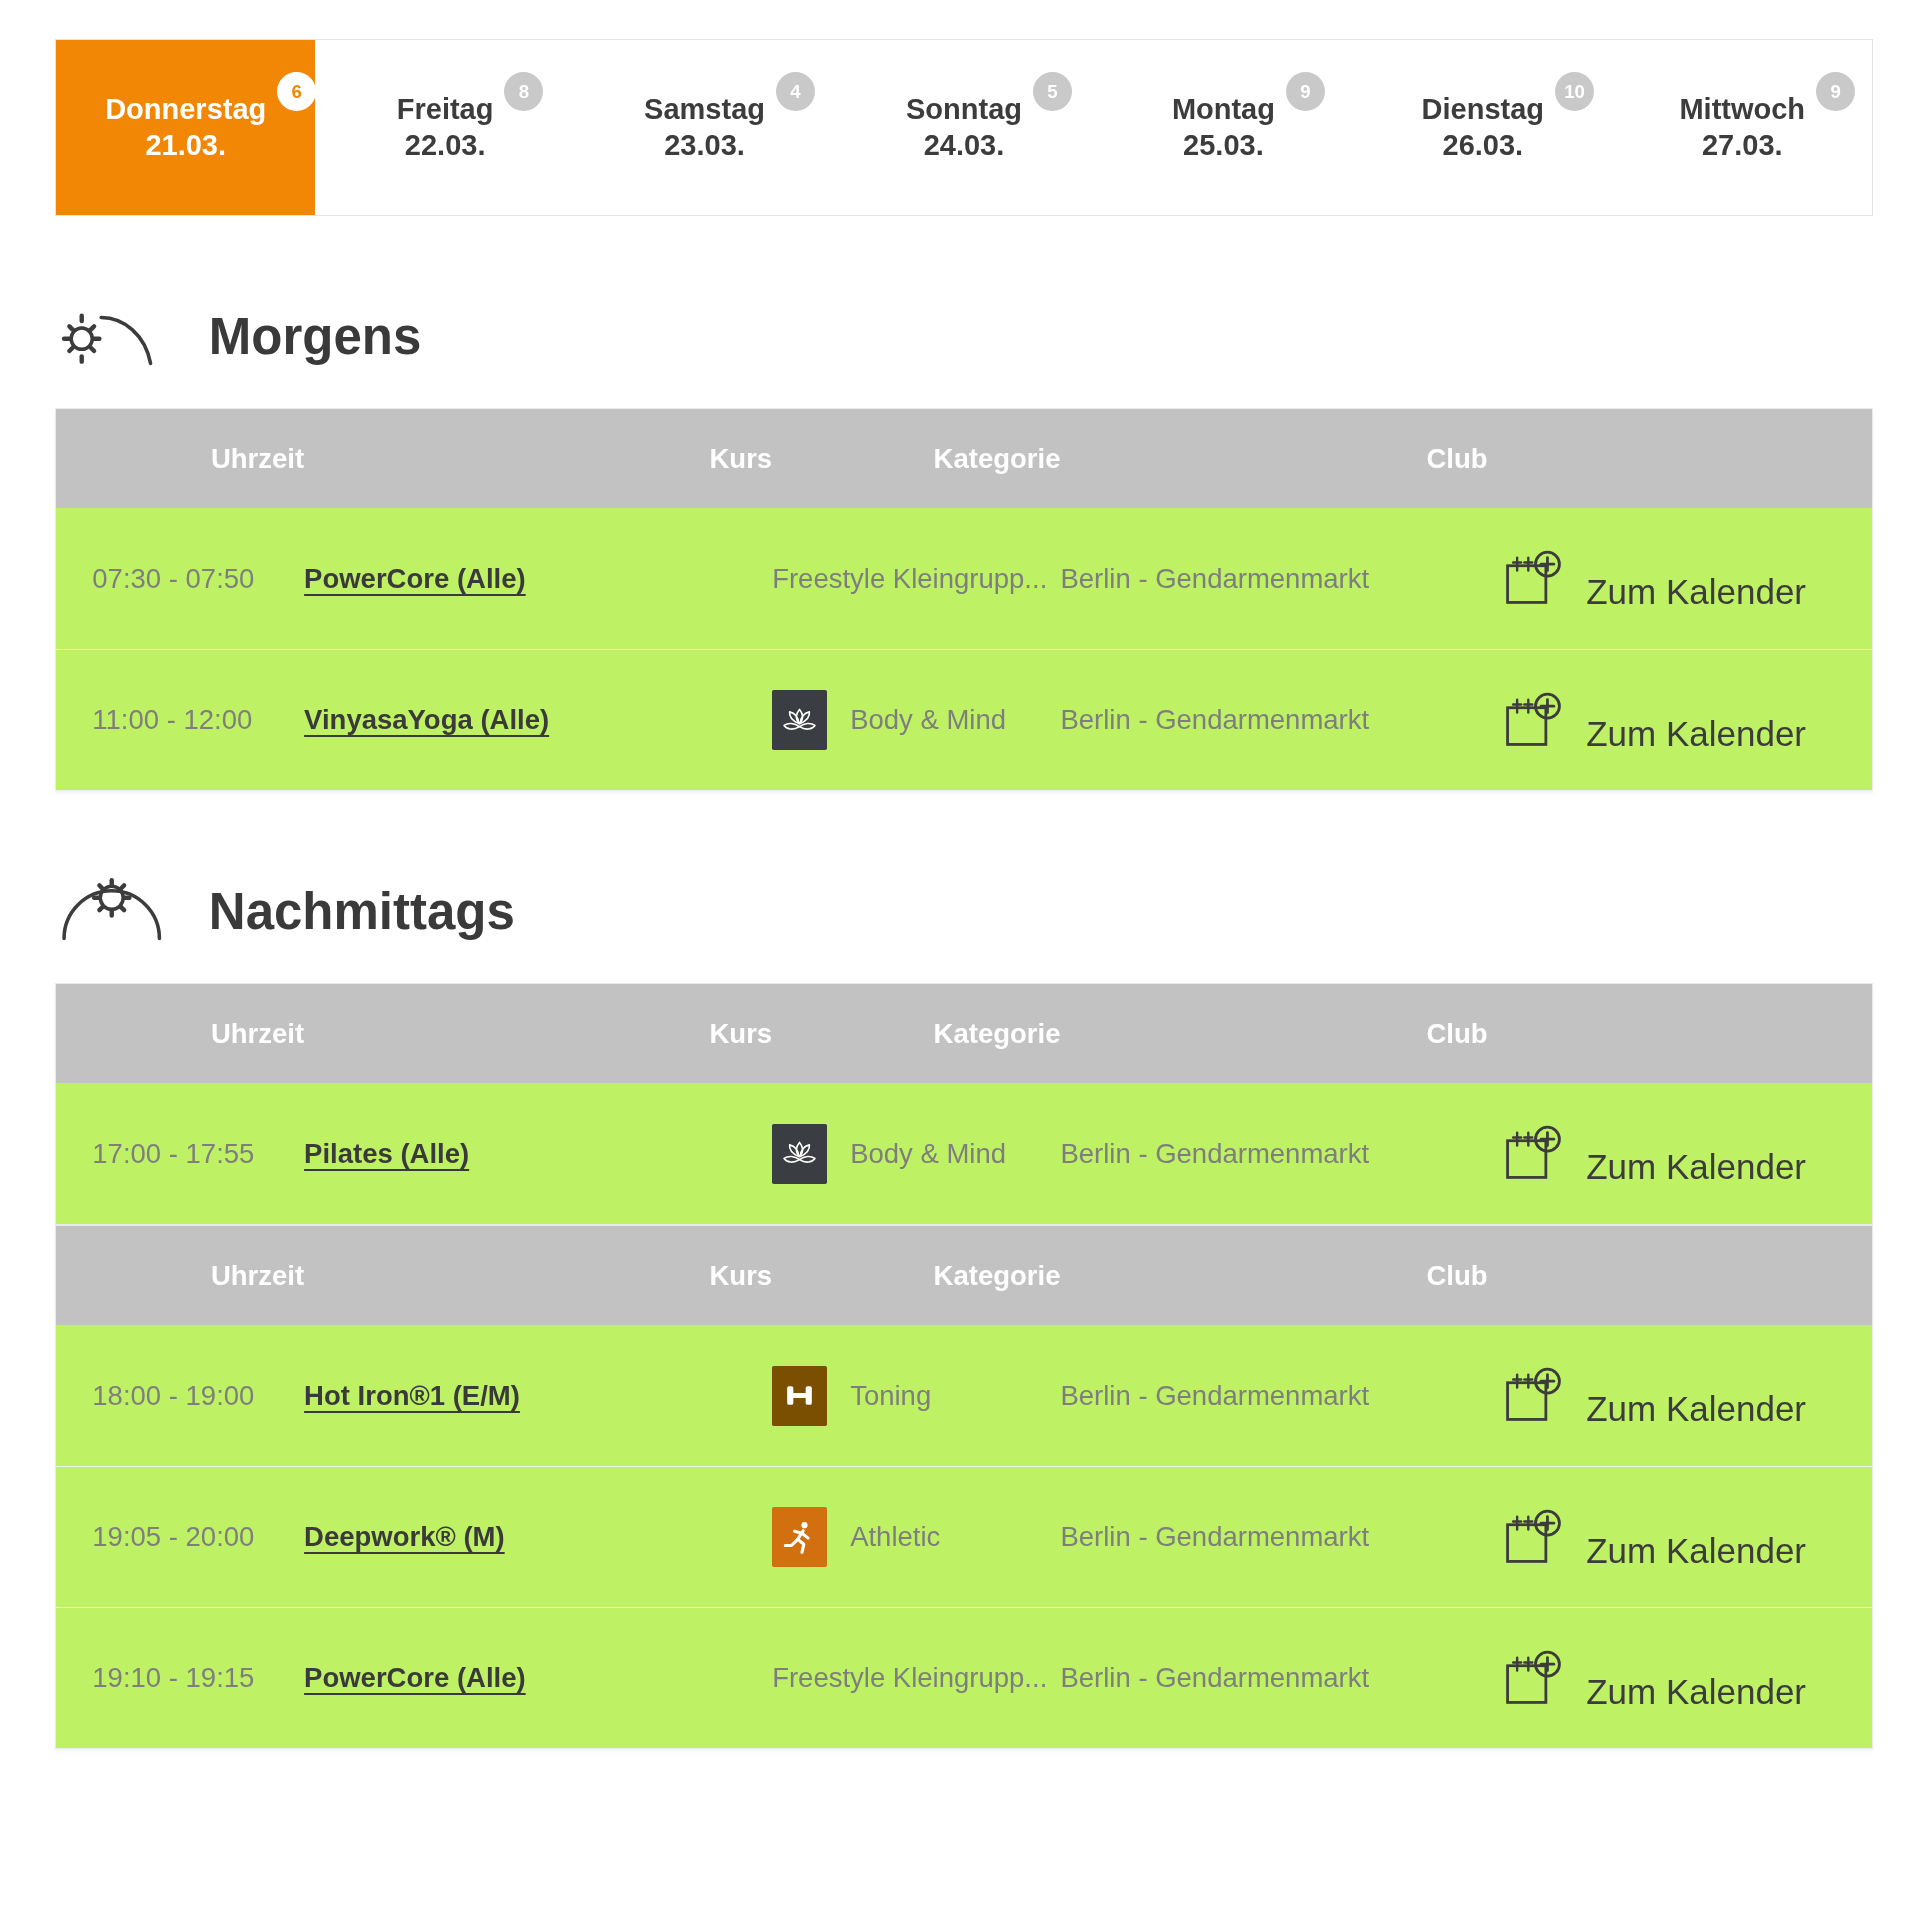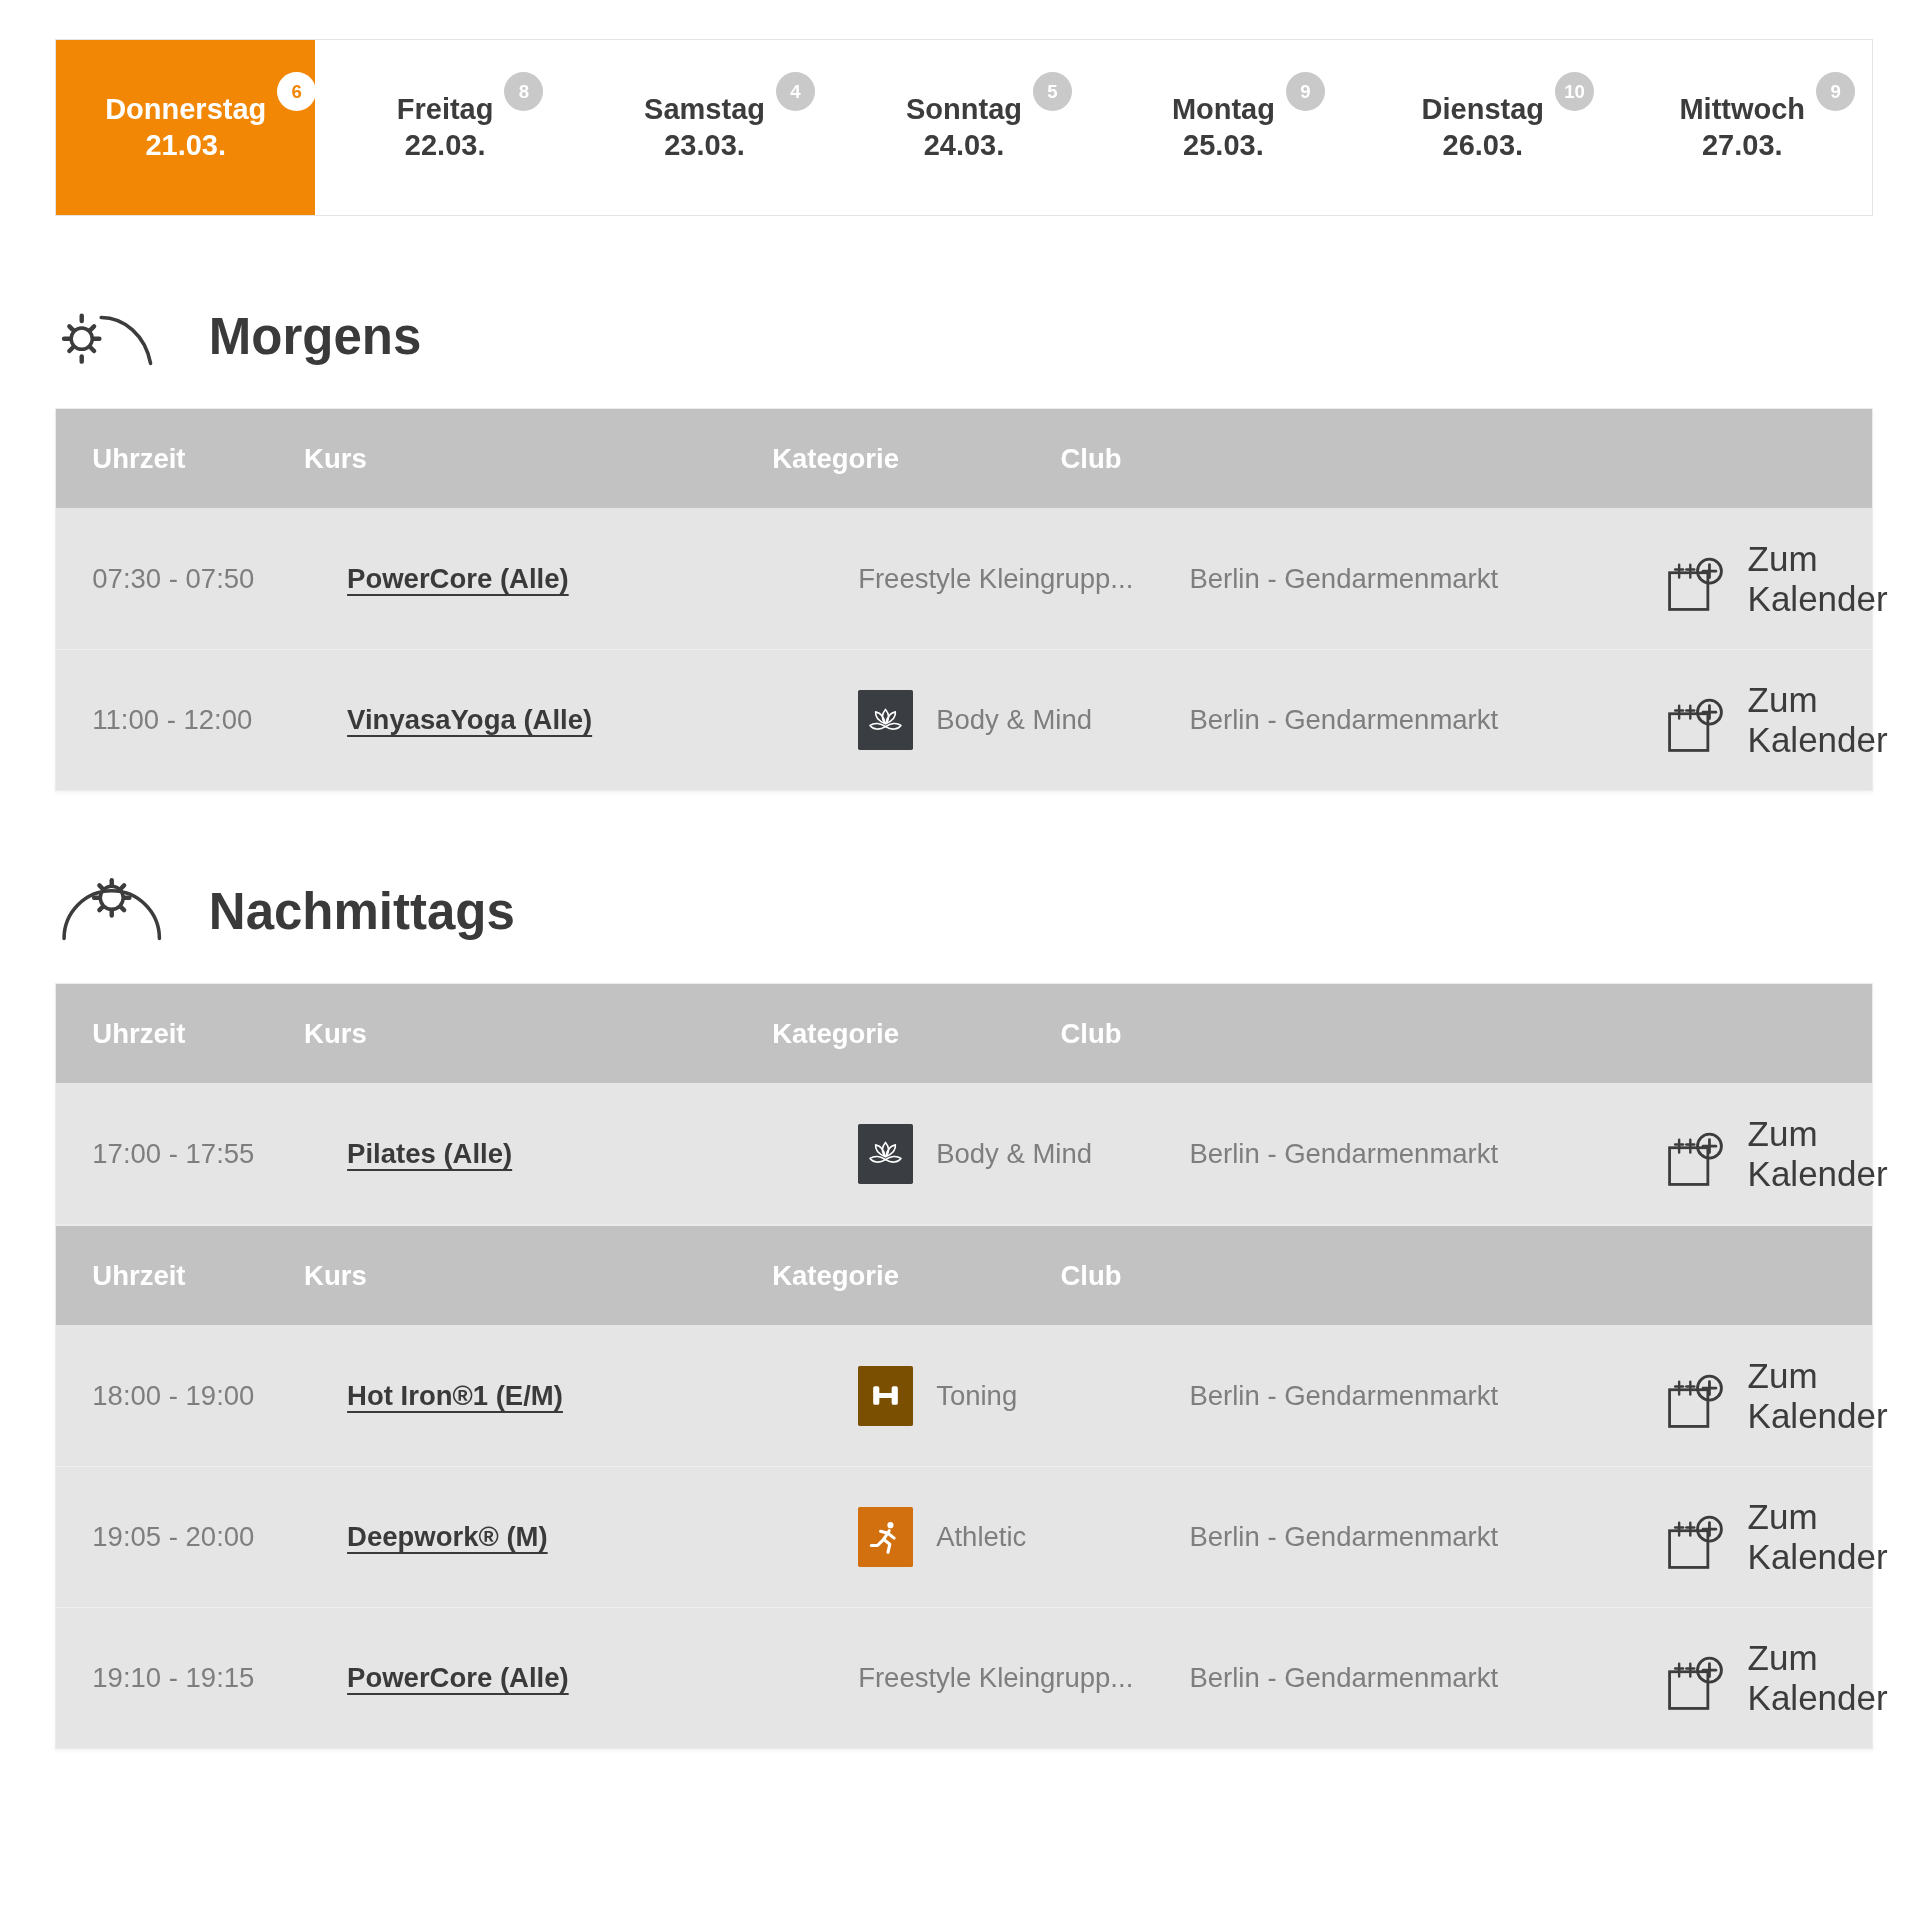"Uhrzeit" .thead { text-align: none -> right }
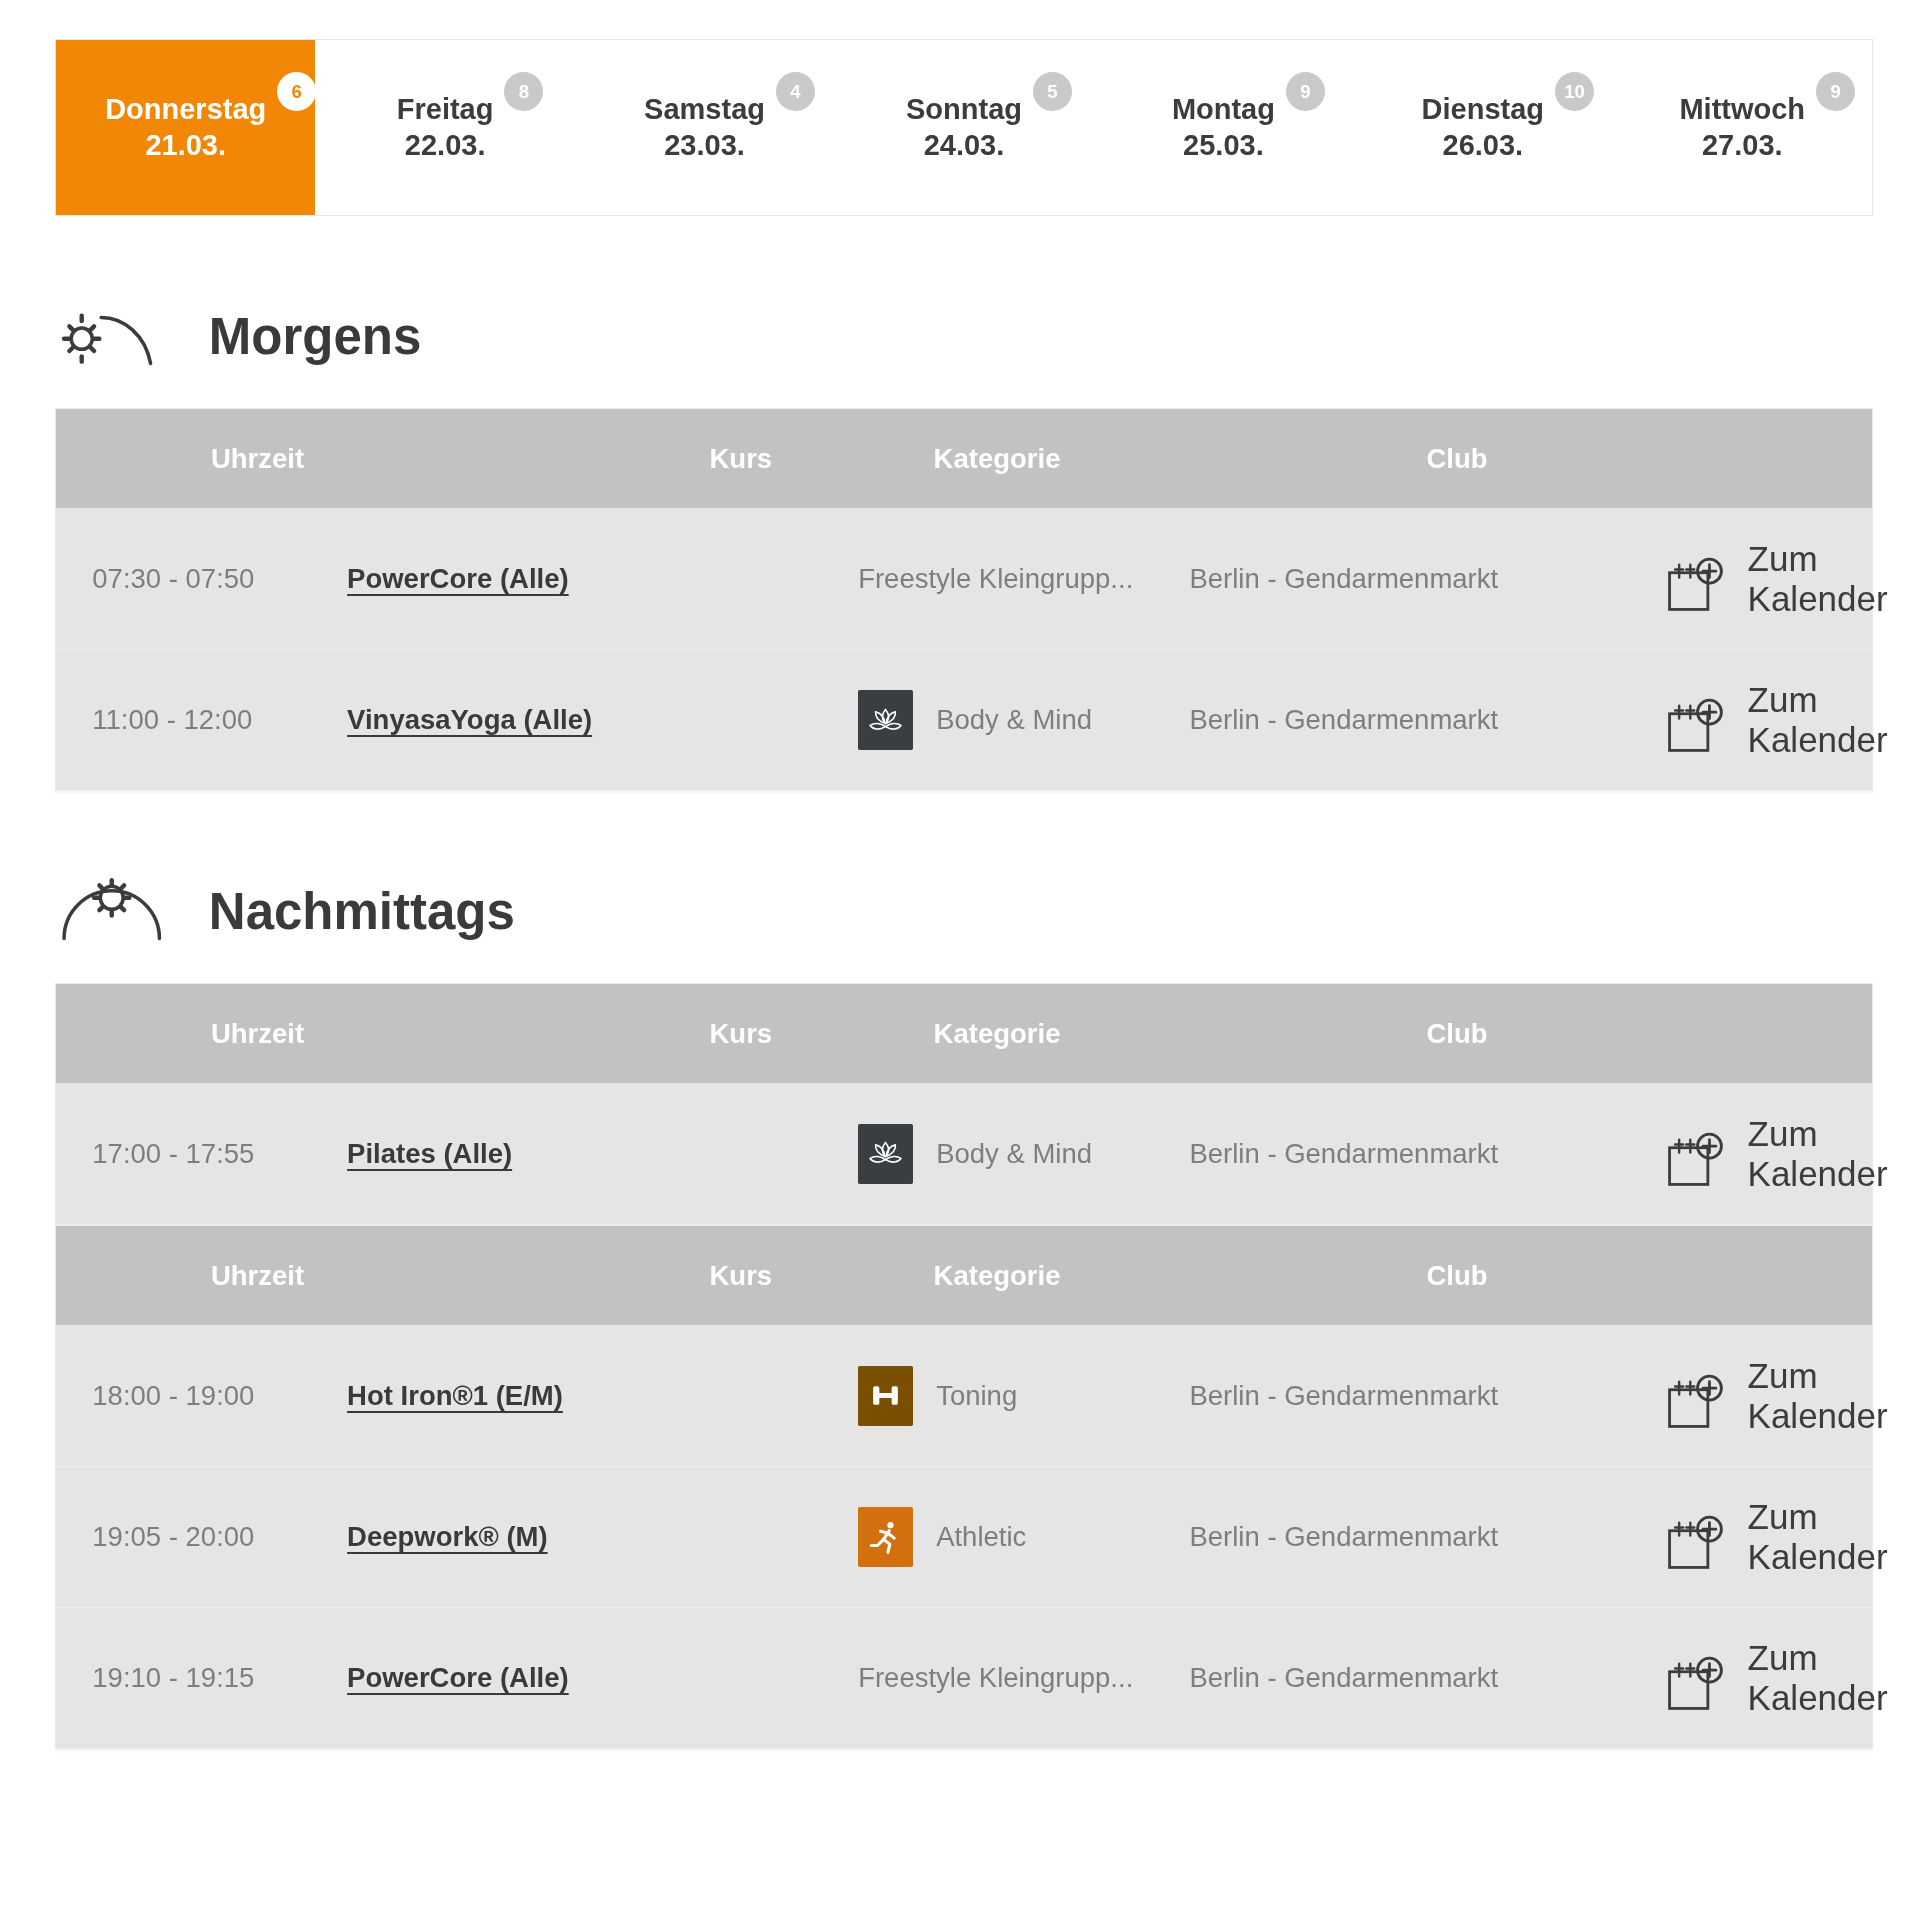"07:30 - 07:50" .row { background: #e5e5e5 -> #bef264; gap: 43px -> none }
